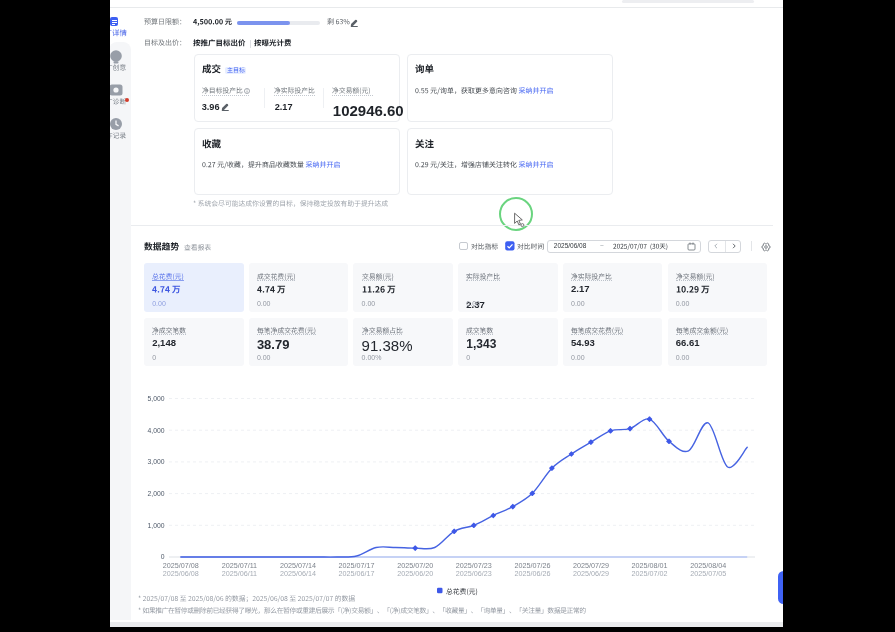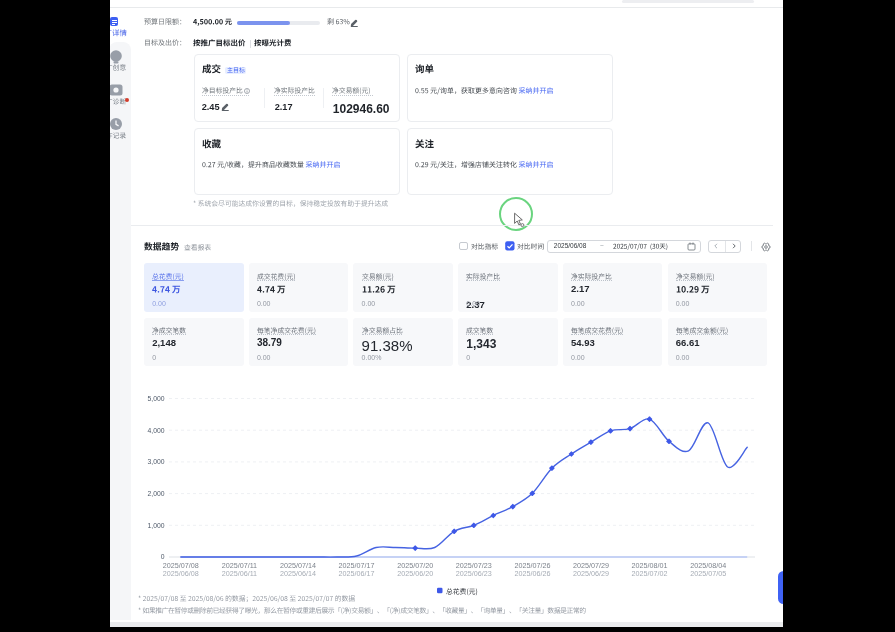"2.45" div.abs { text: 2.45 -> 3.96 }
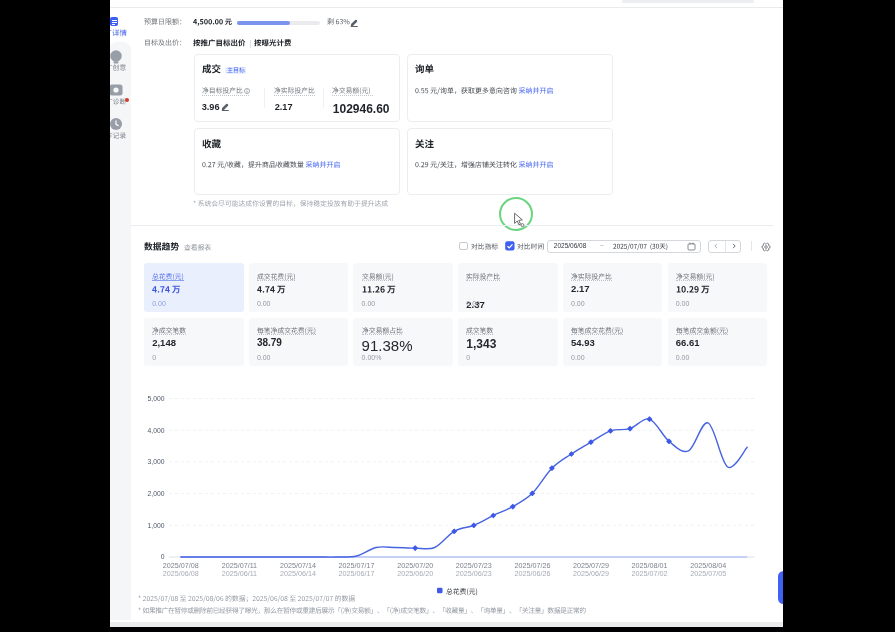"102946.60" div.abs { font-size: 12px -> 15px }
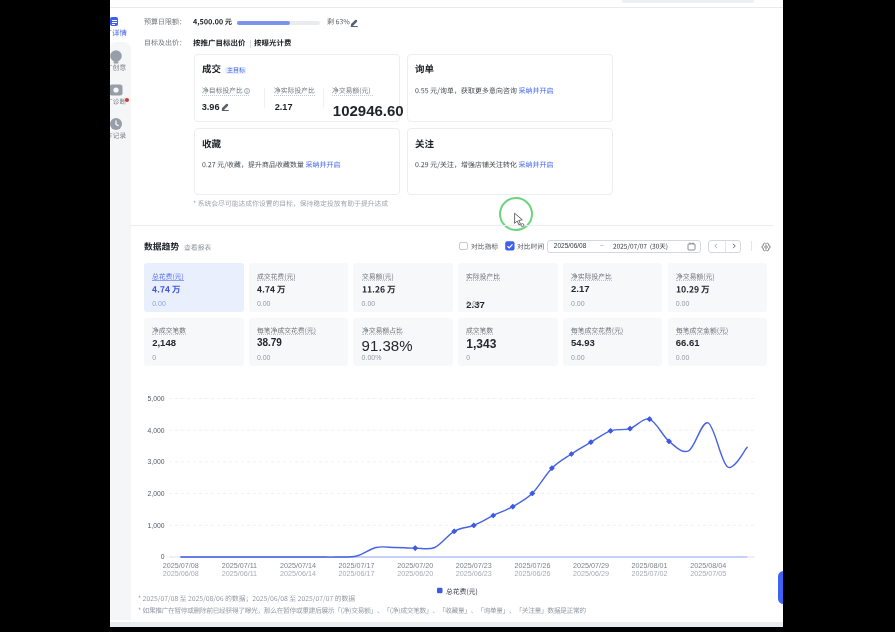"38.79" div.abs { font-size: 10px -> 13px }
